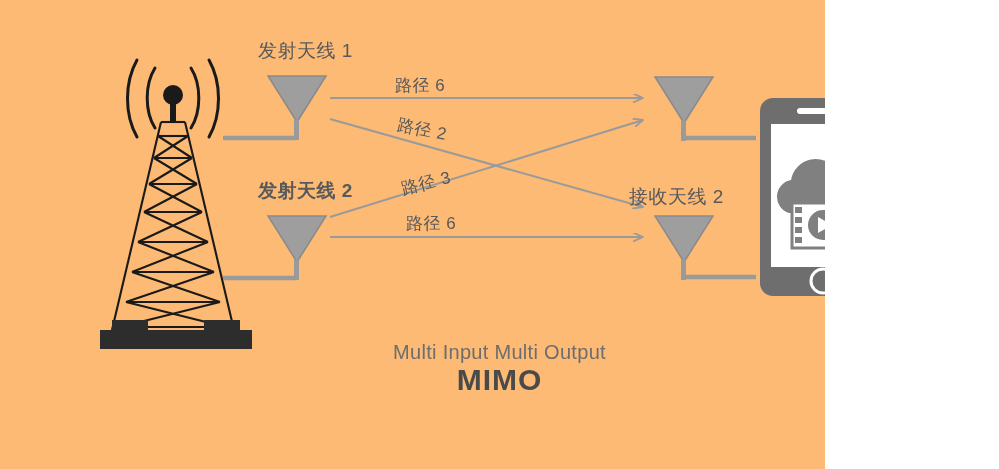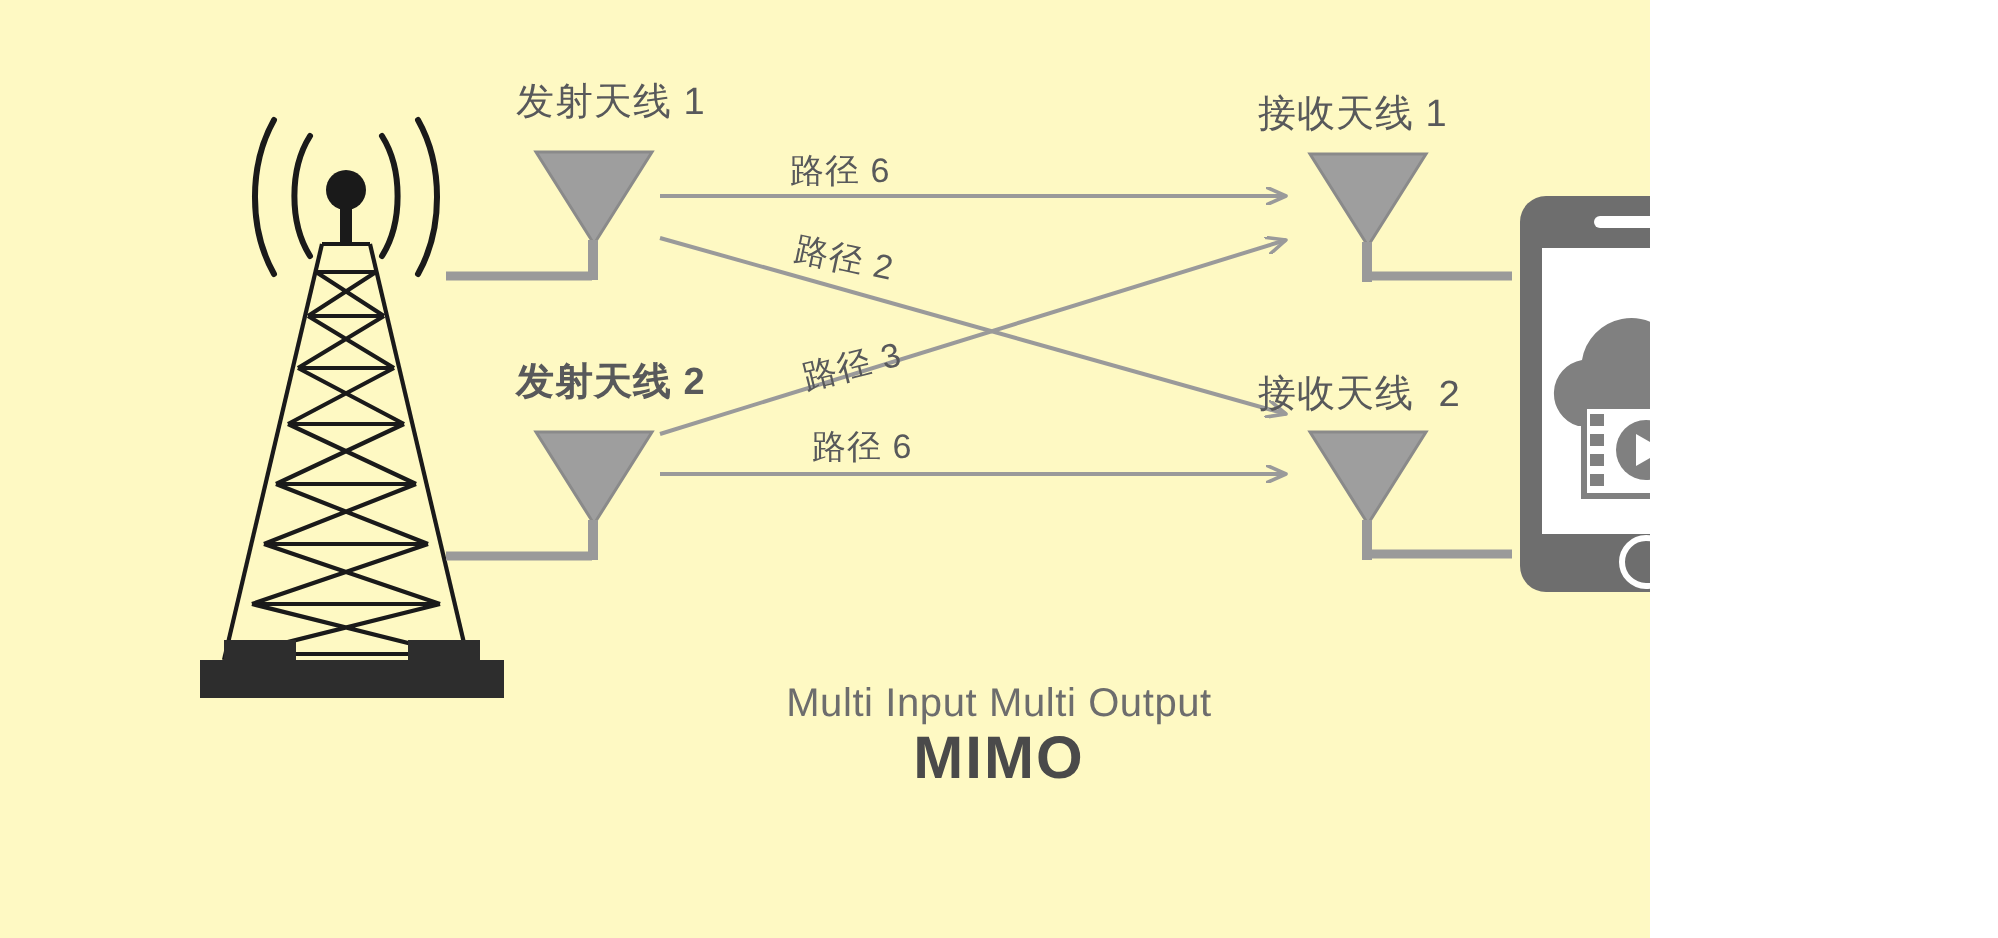"发射天线 1" #stage { background: #fef9c3 -> #fdba74 }
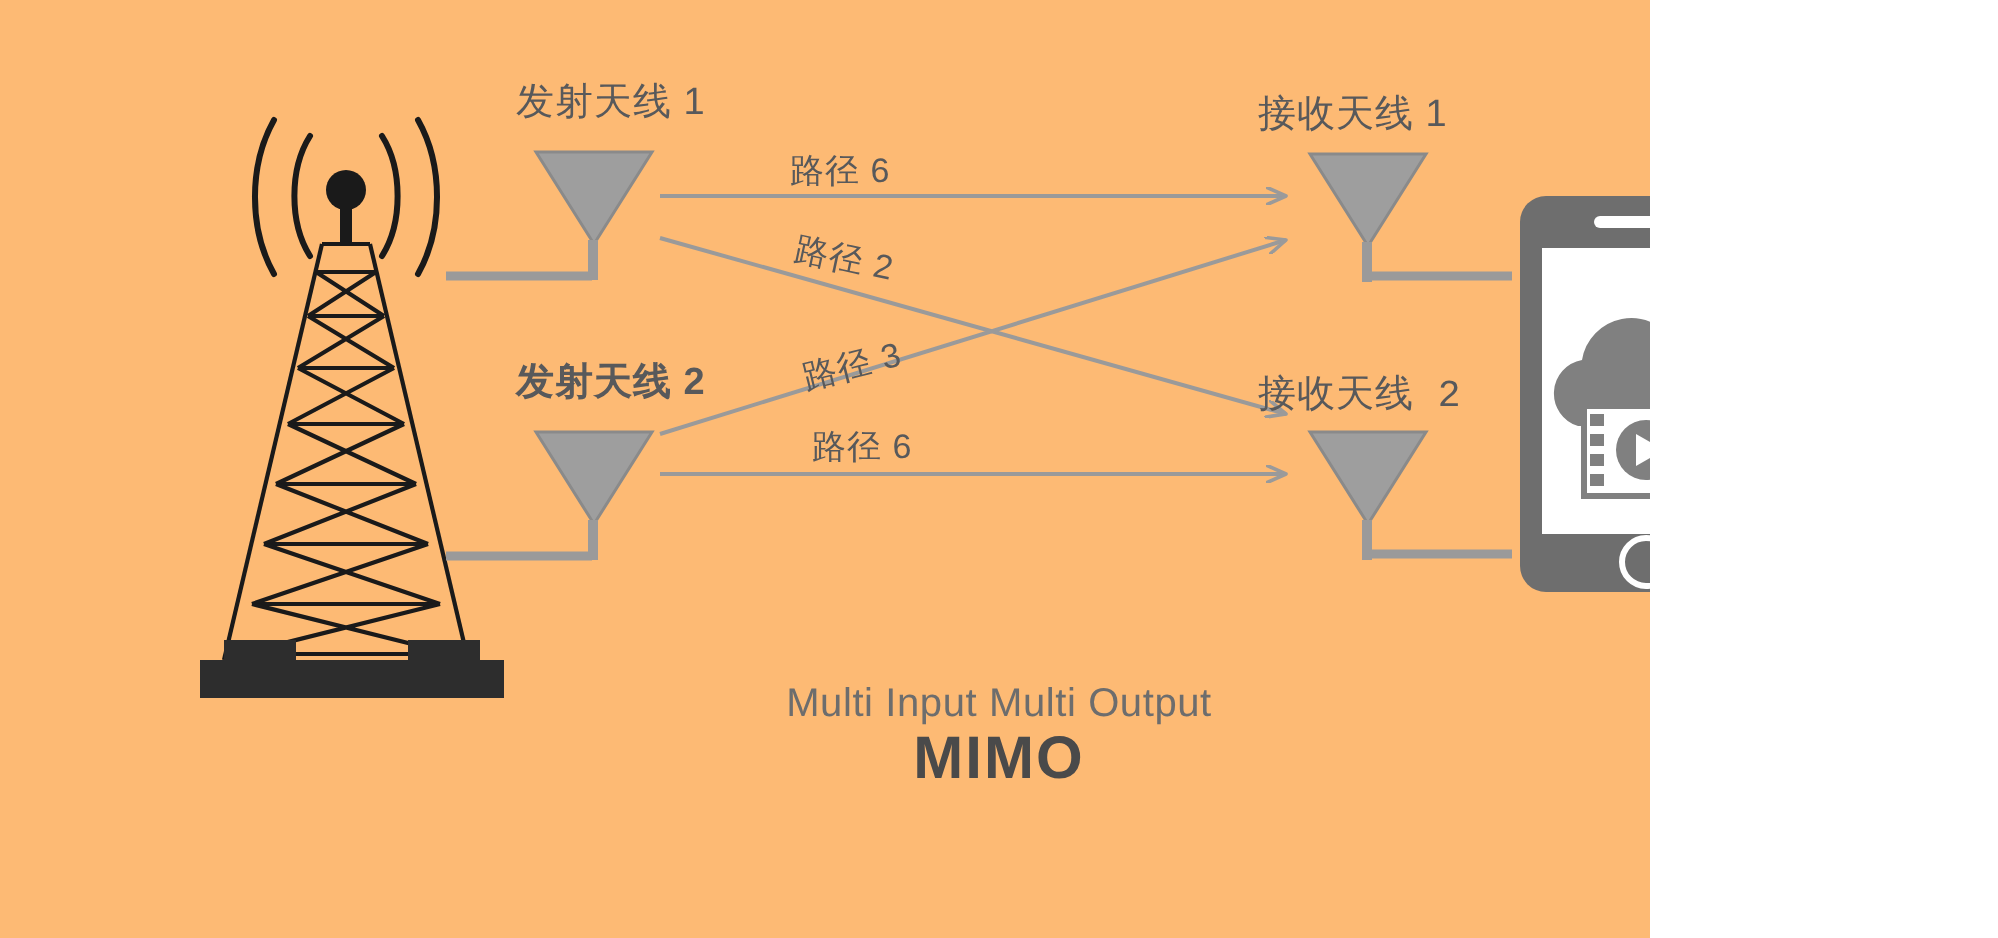"接收天线 1" div.lbl { html: <div>接收天线 1</div> -> none }
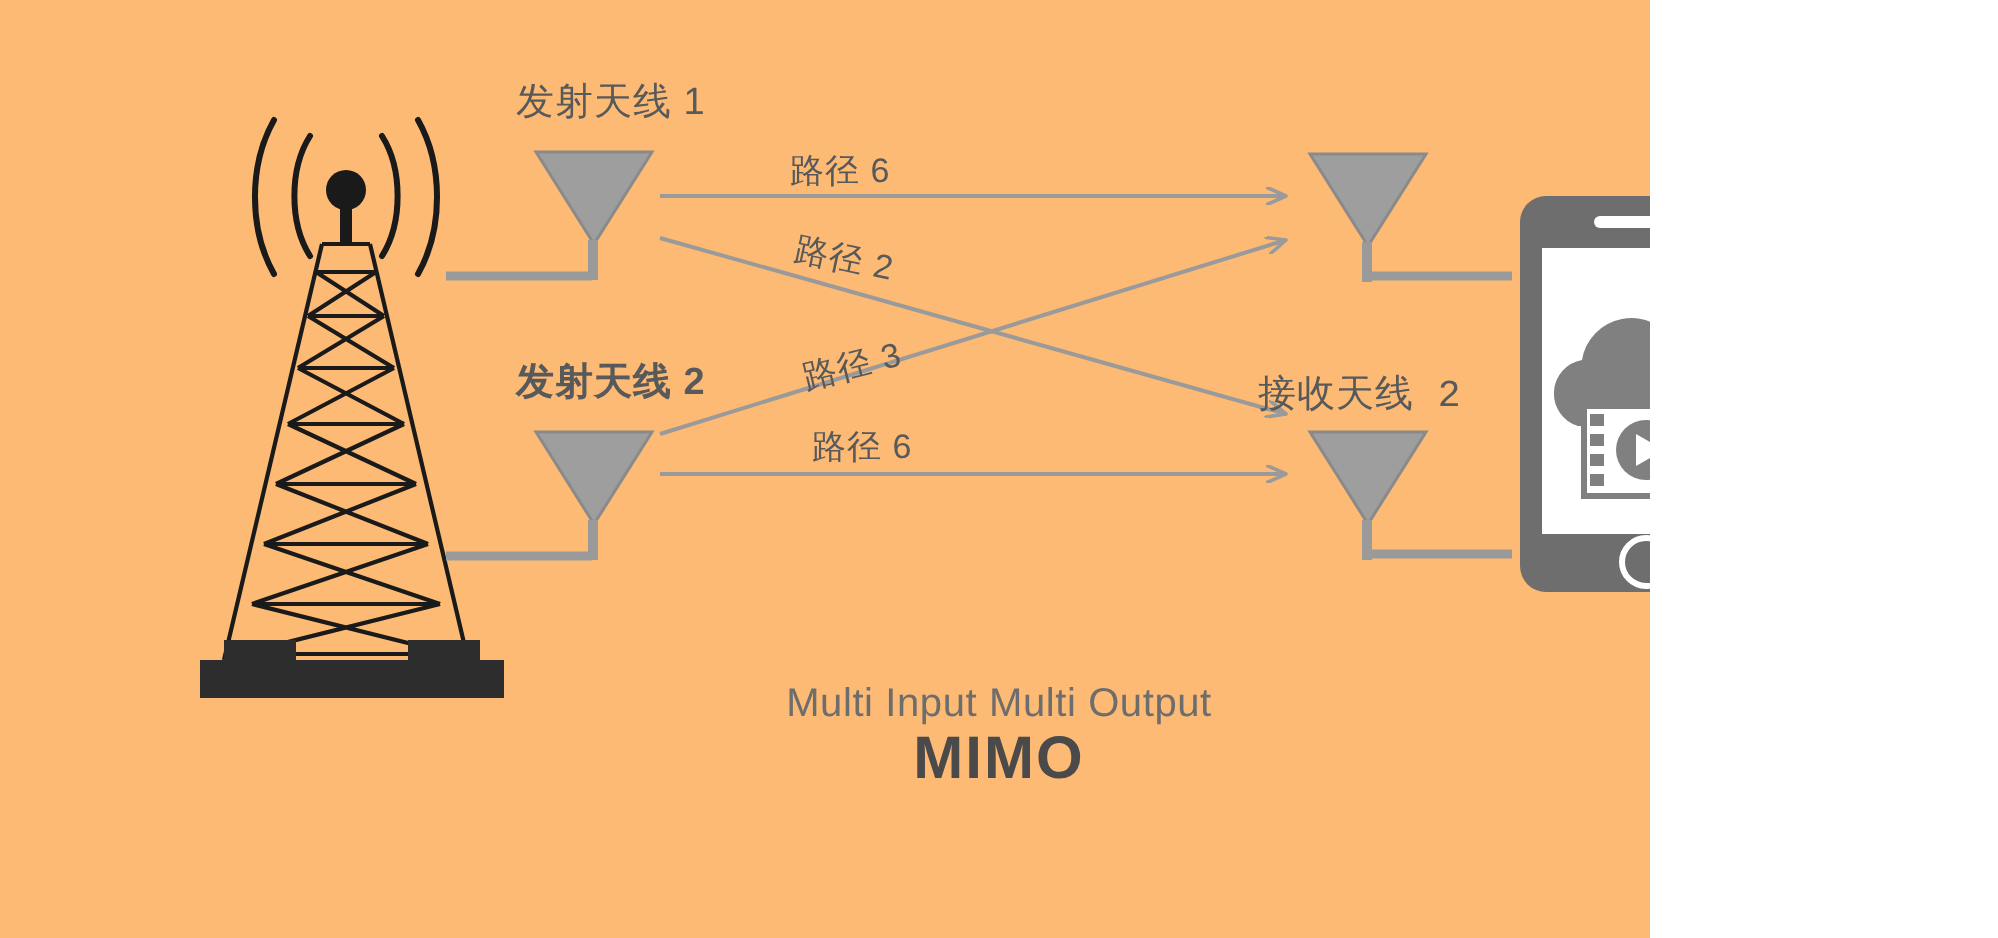"接收天线 2" #rx2-label { font-family: Liberation Mono, monospace -> none }
